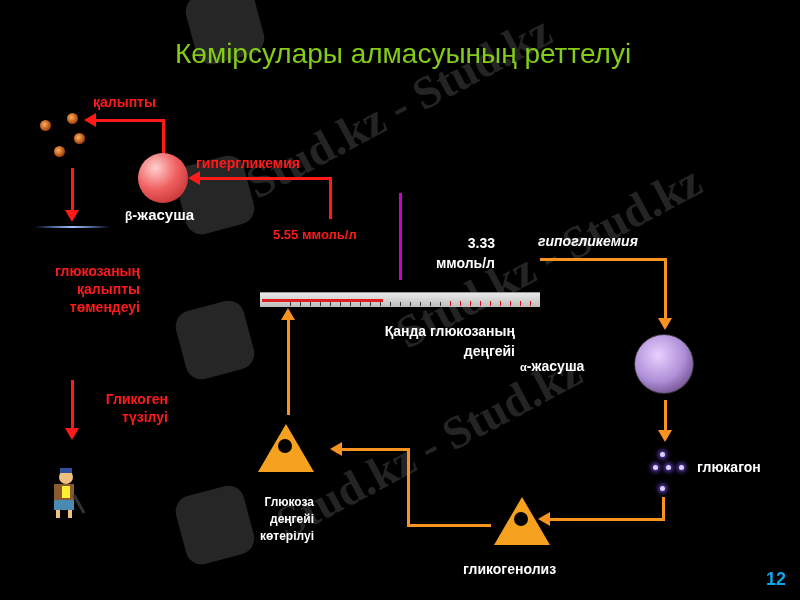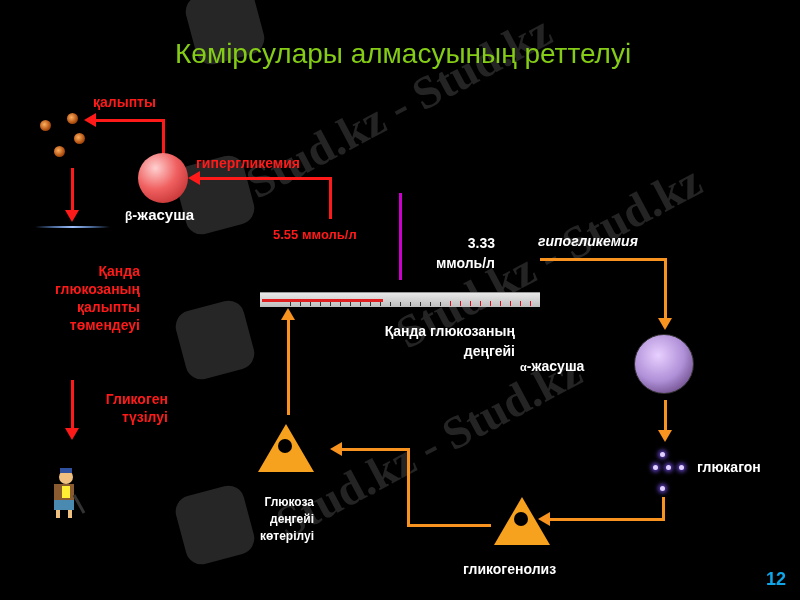"Қанда" div { html: <div>Қанда</div> -> none }
